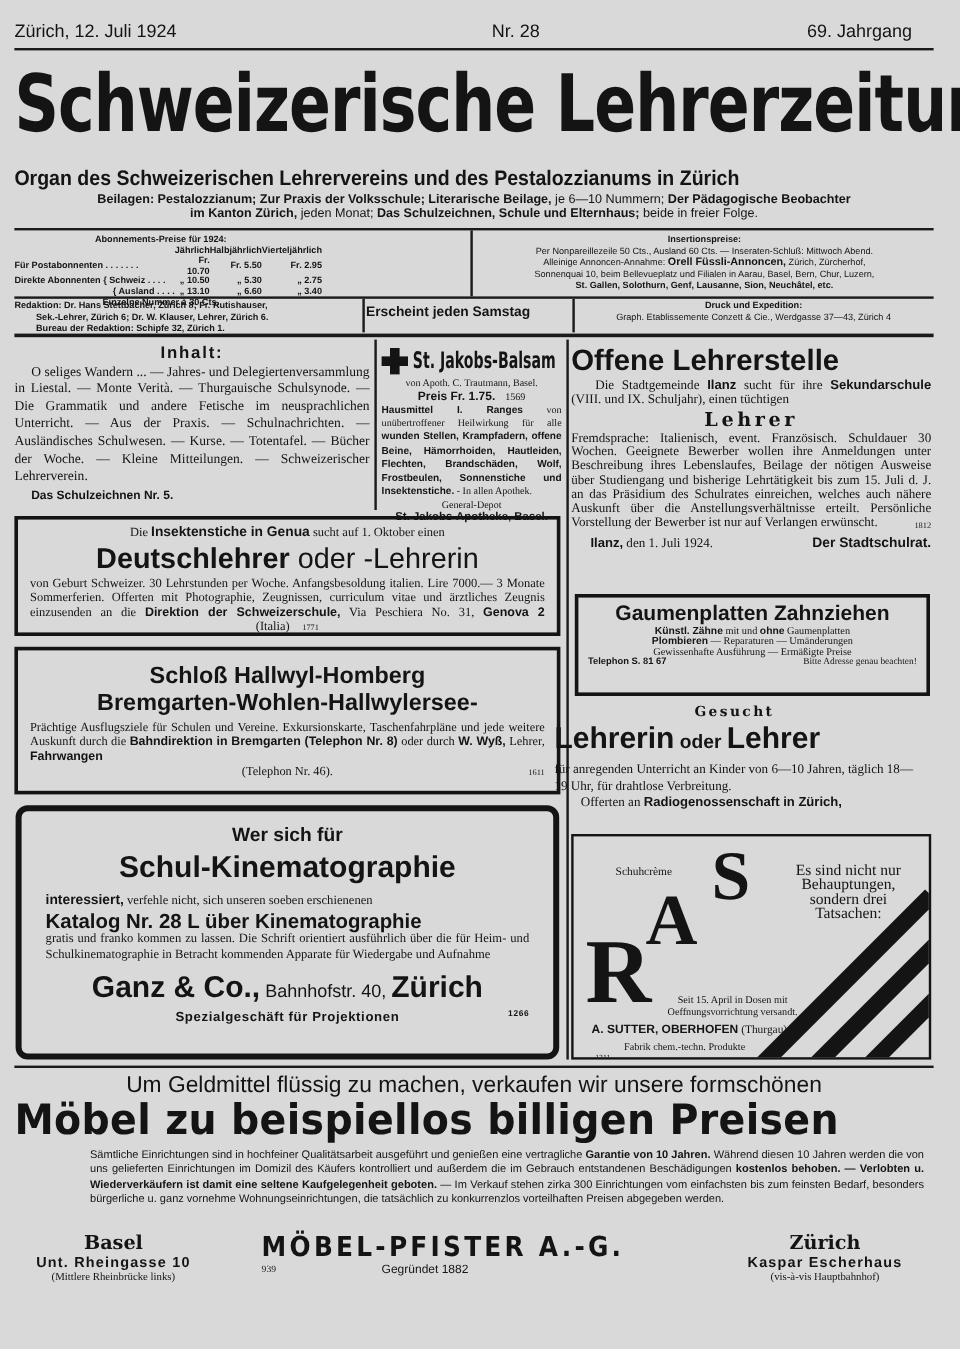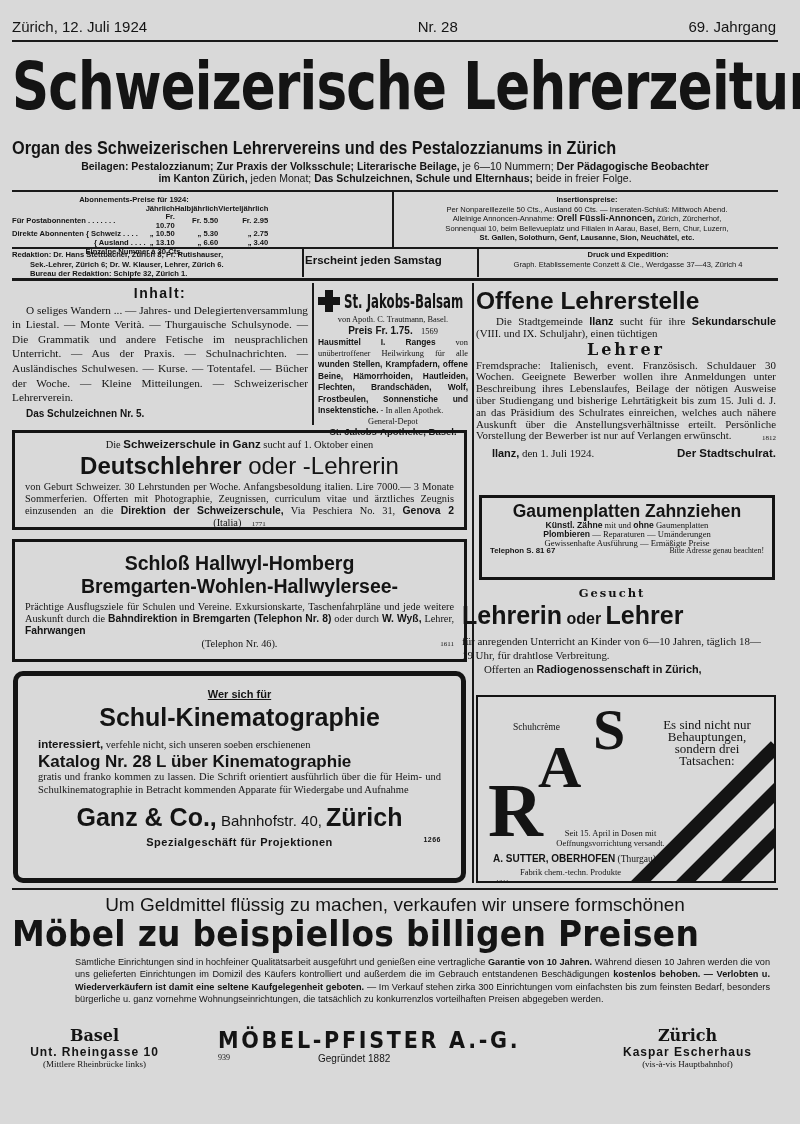"Zürich, 12. Juli 1924" .topline { right: 24px -> 40px }
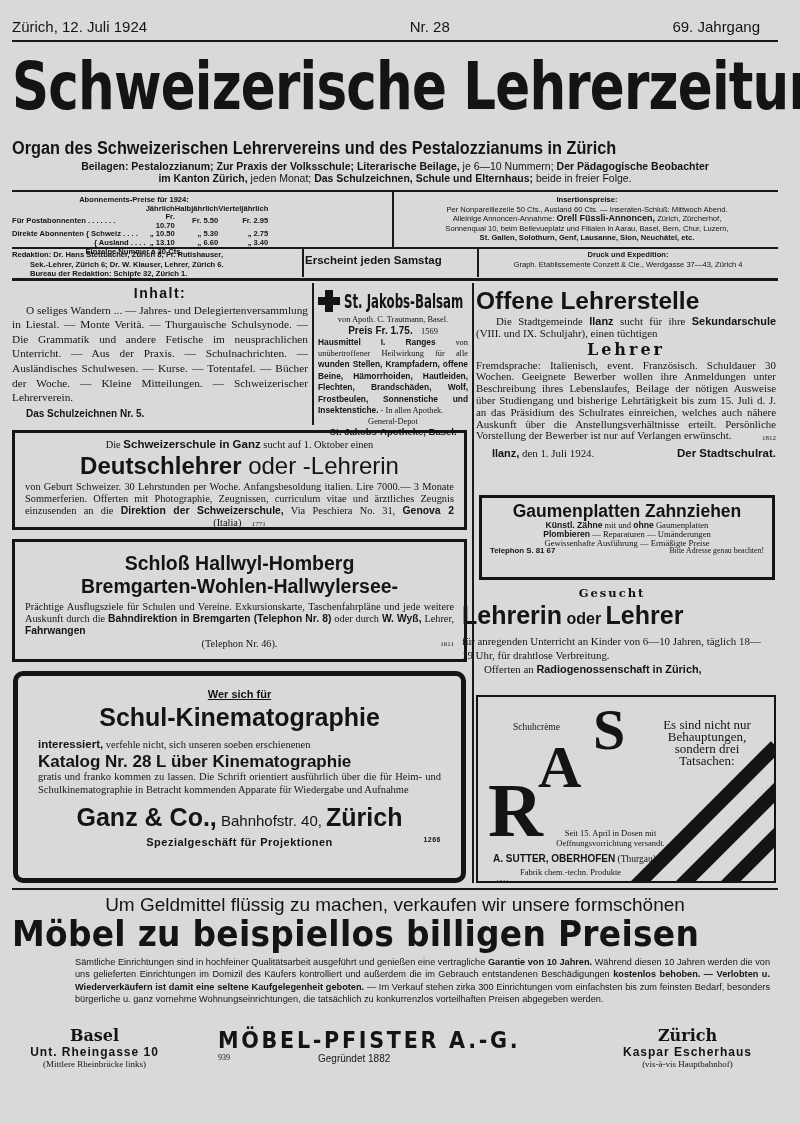"Schweizerschule in Ganz" b.sb { text: Schweizerschule in Ganz -> Insektenstiche in Genua }
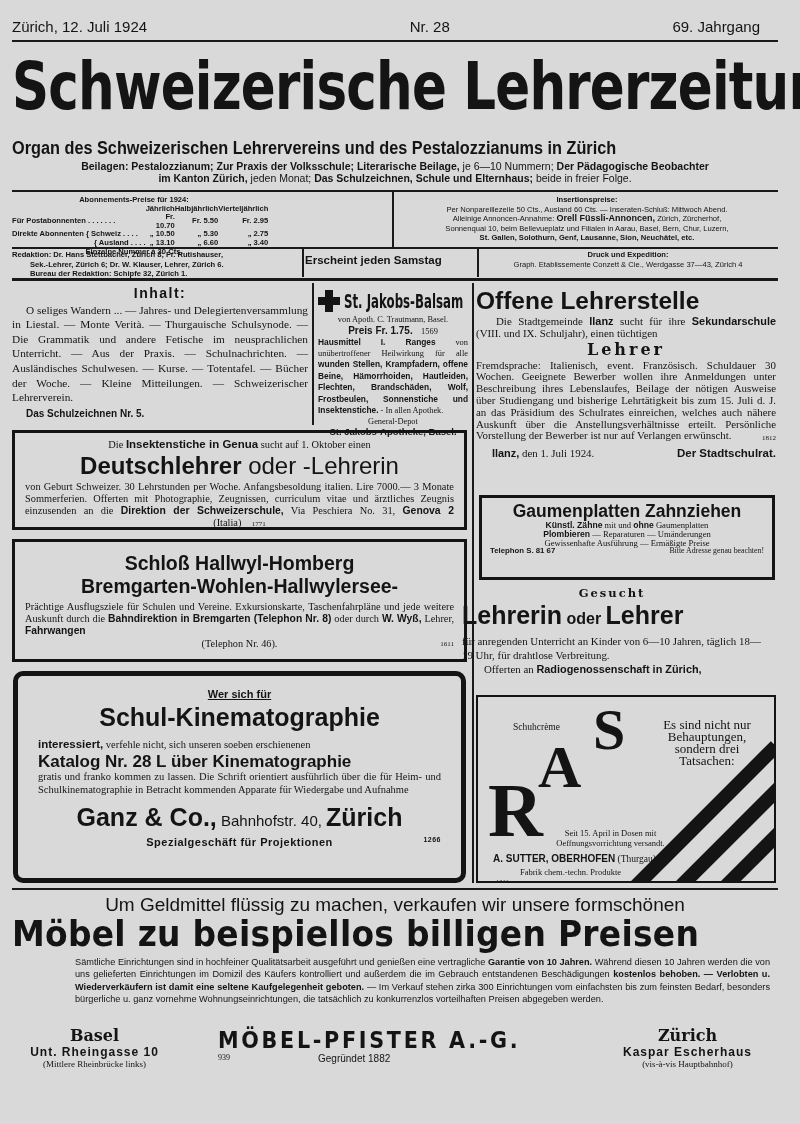"Wer sich für" .kino .wer { font-size: 11px -> 16px; text-decoration: underline -> none }
